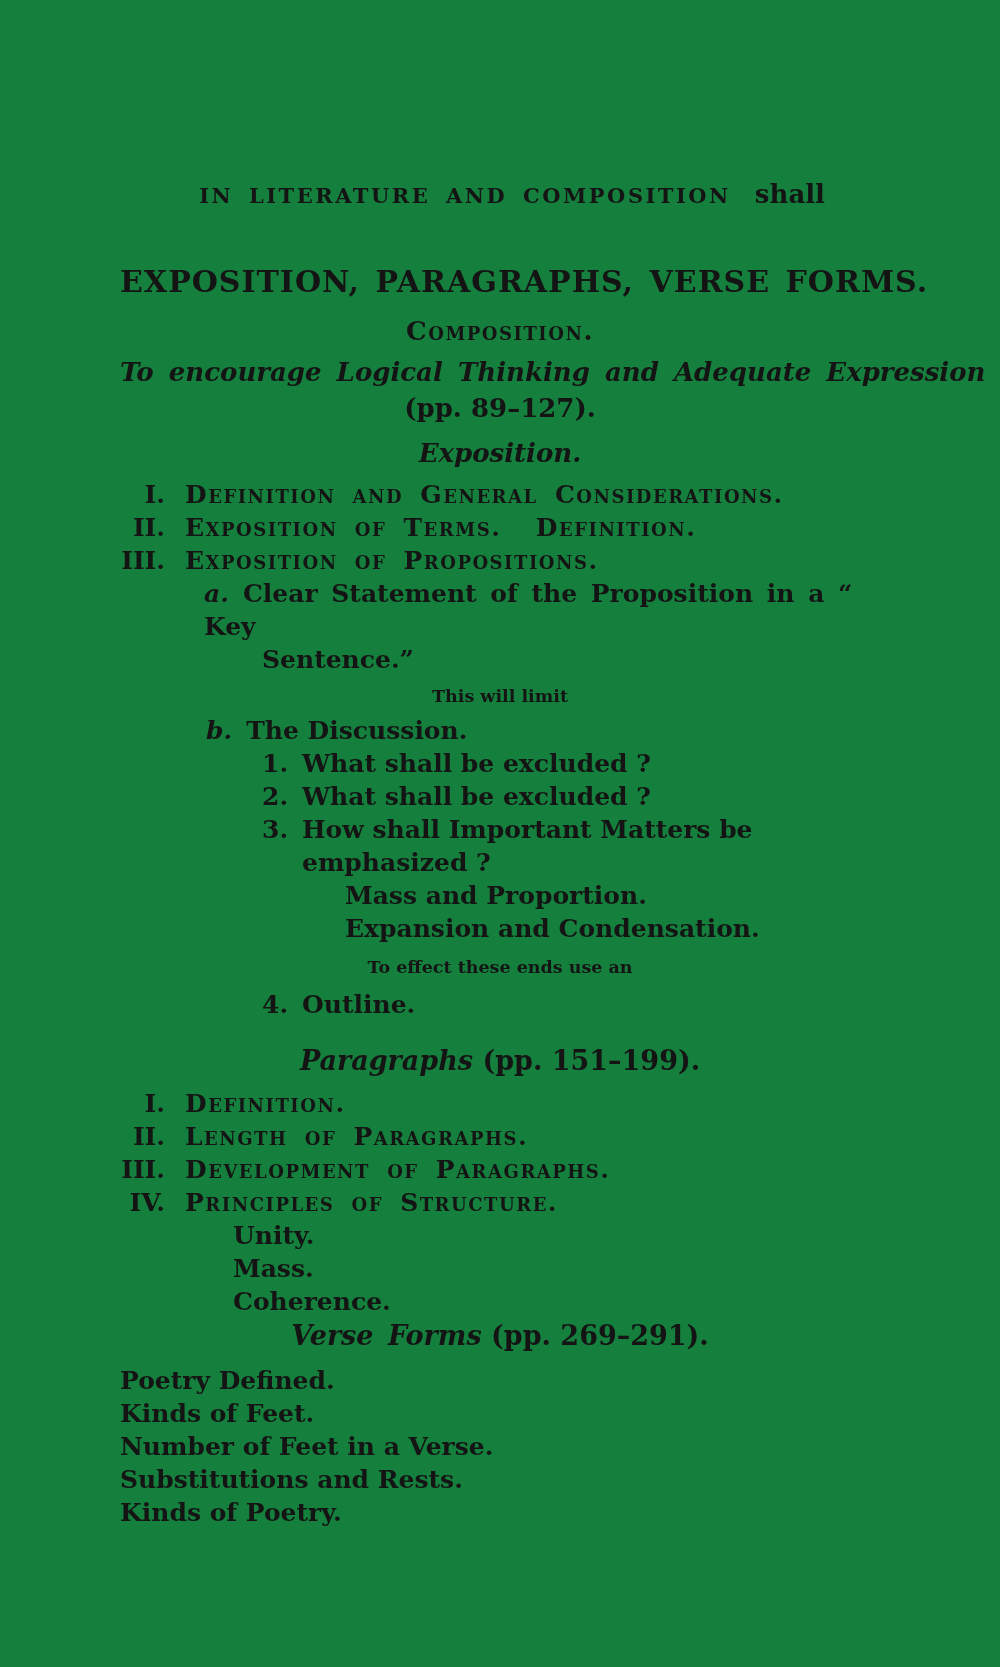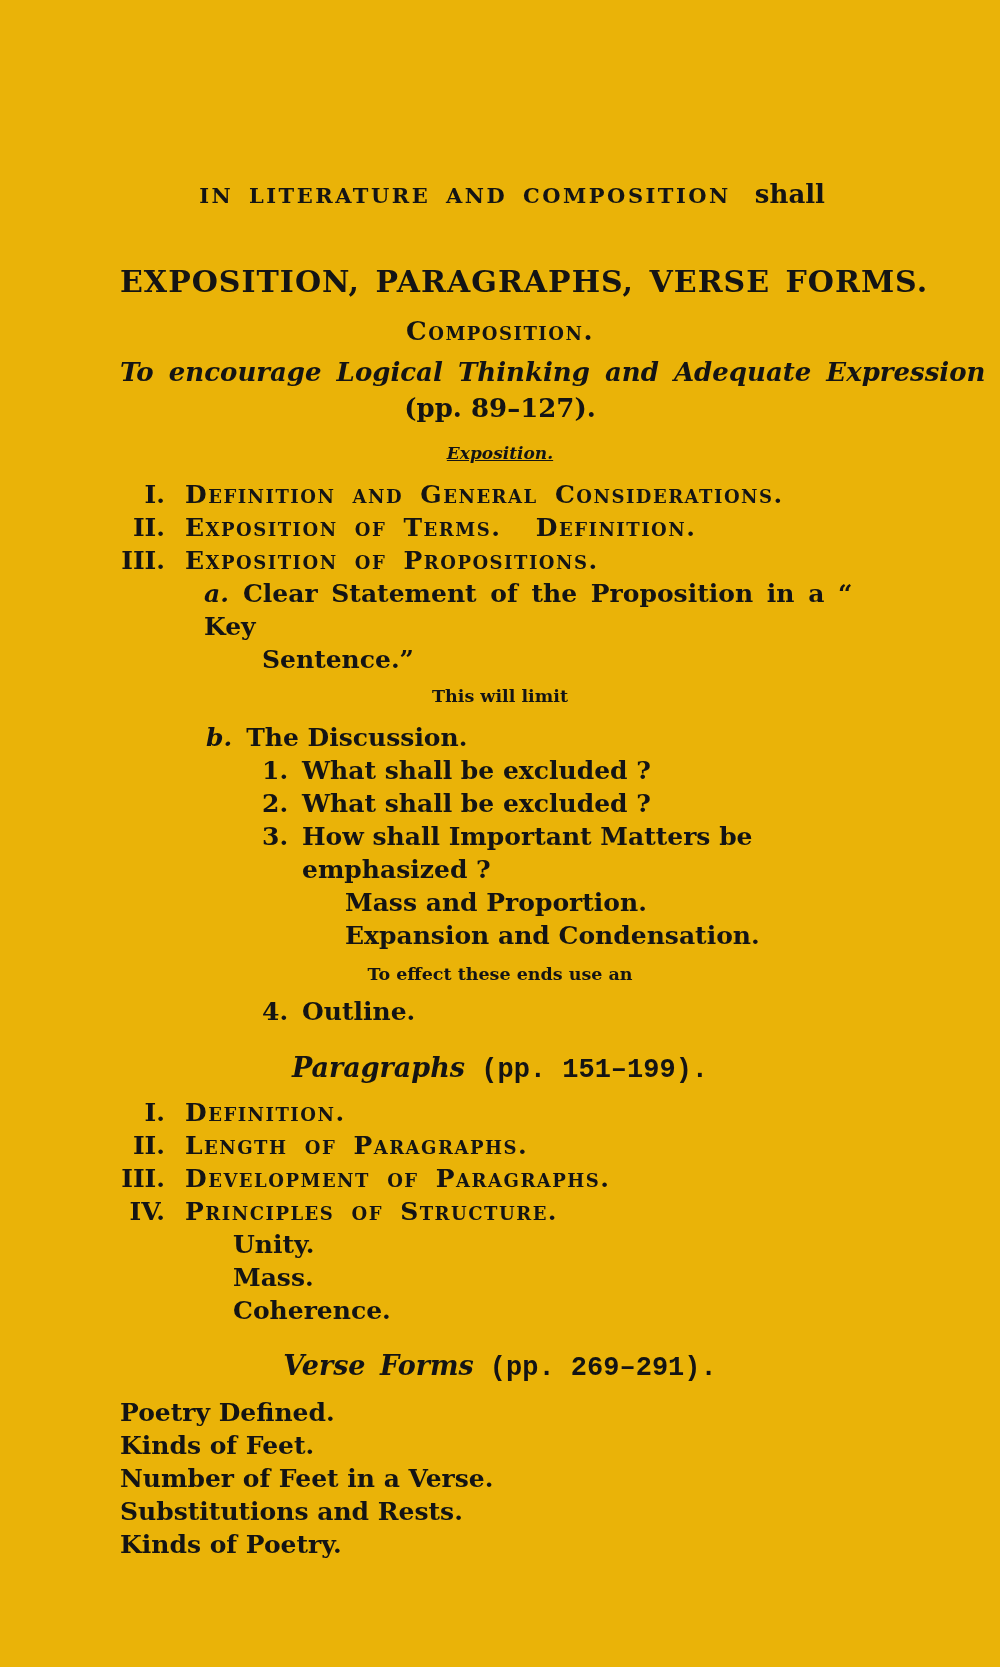"IN LITERATURE AND COMPOSITION" .page { background: #eab308 -> #15803d }
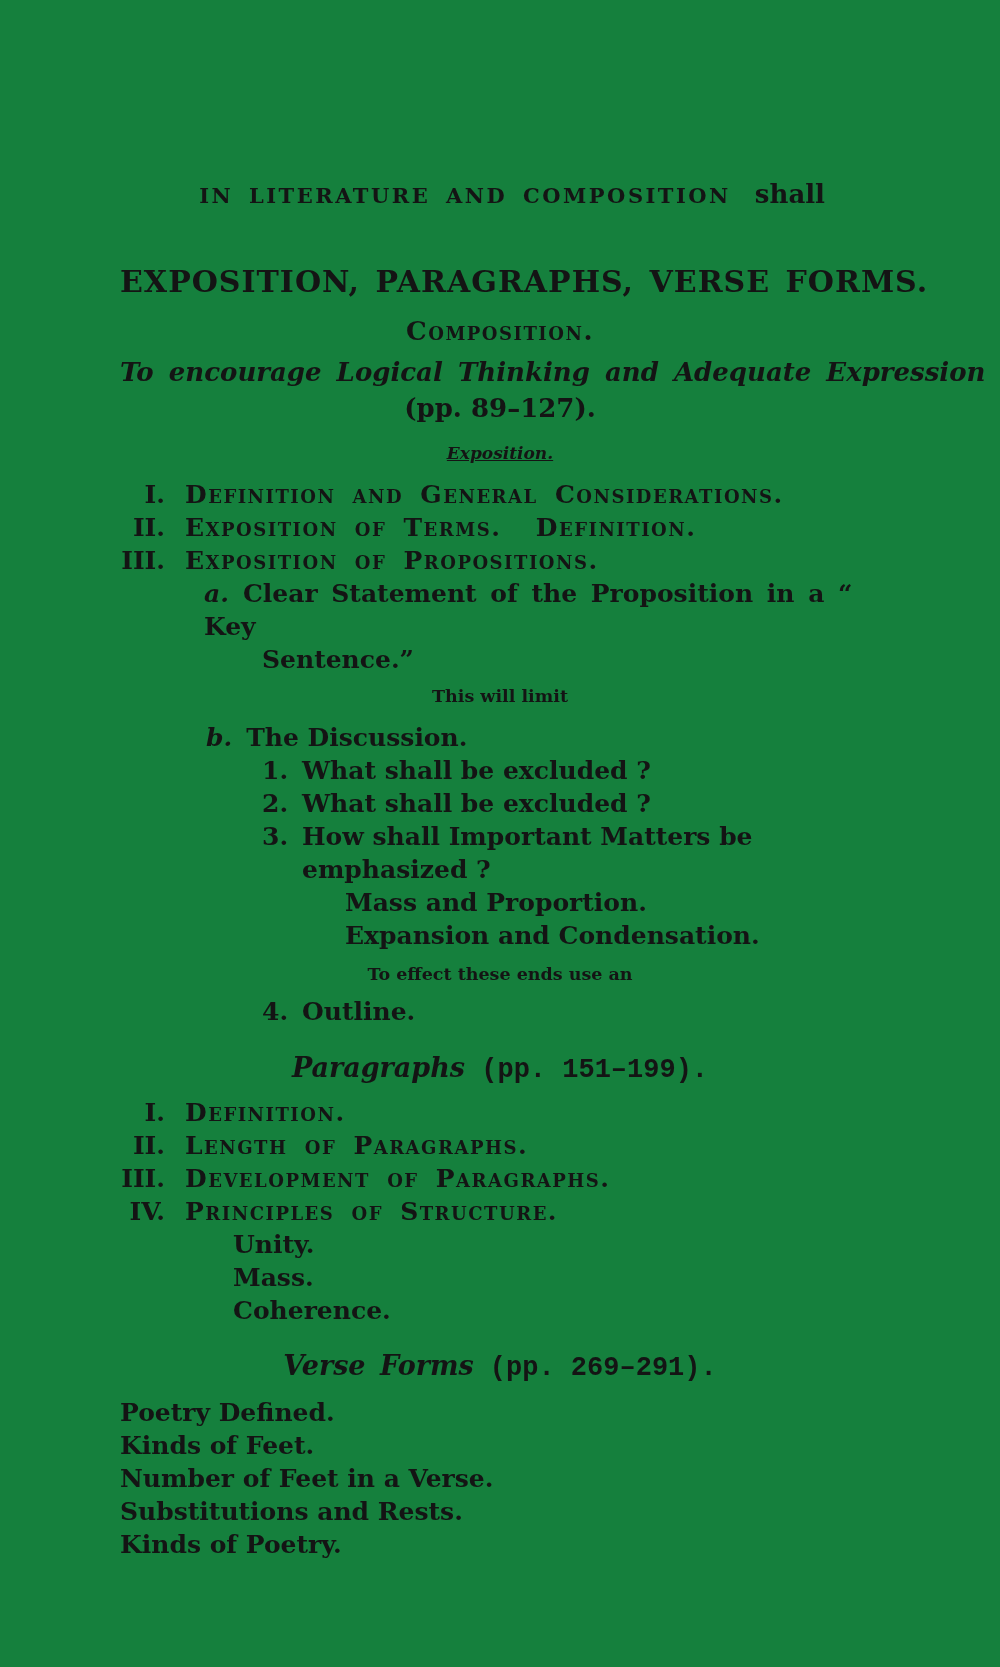"Exposition." .section-heading { font-size: 17px -> 26px; text-decoration: underline -> none }
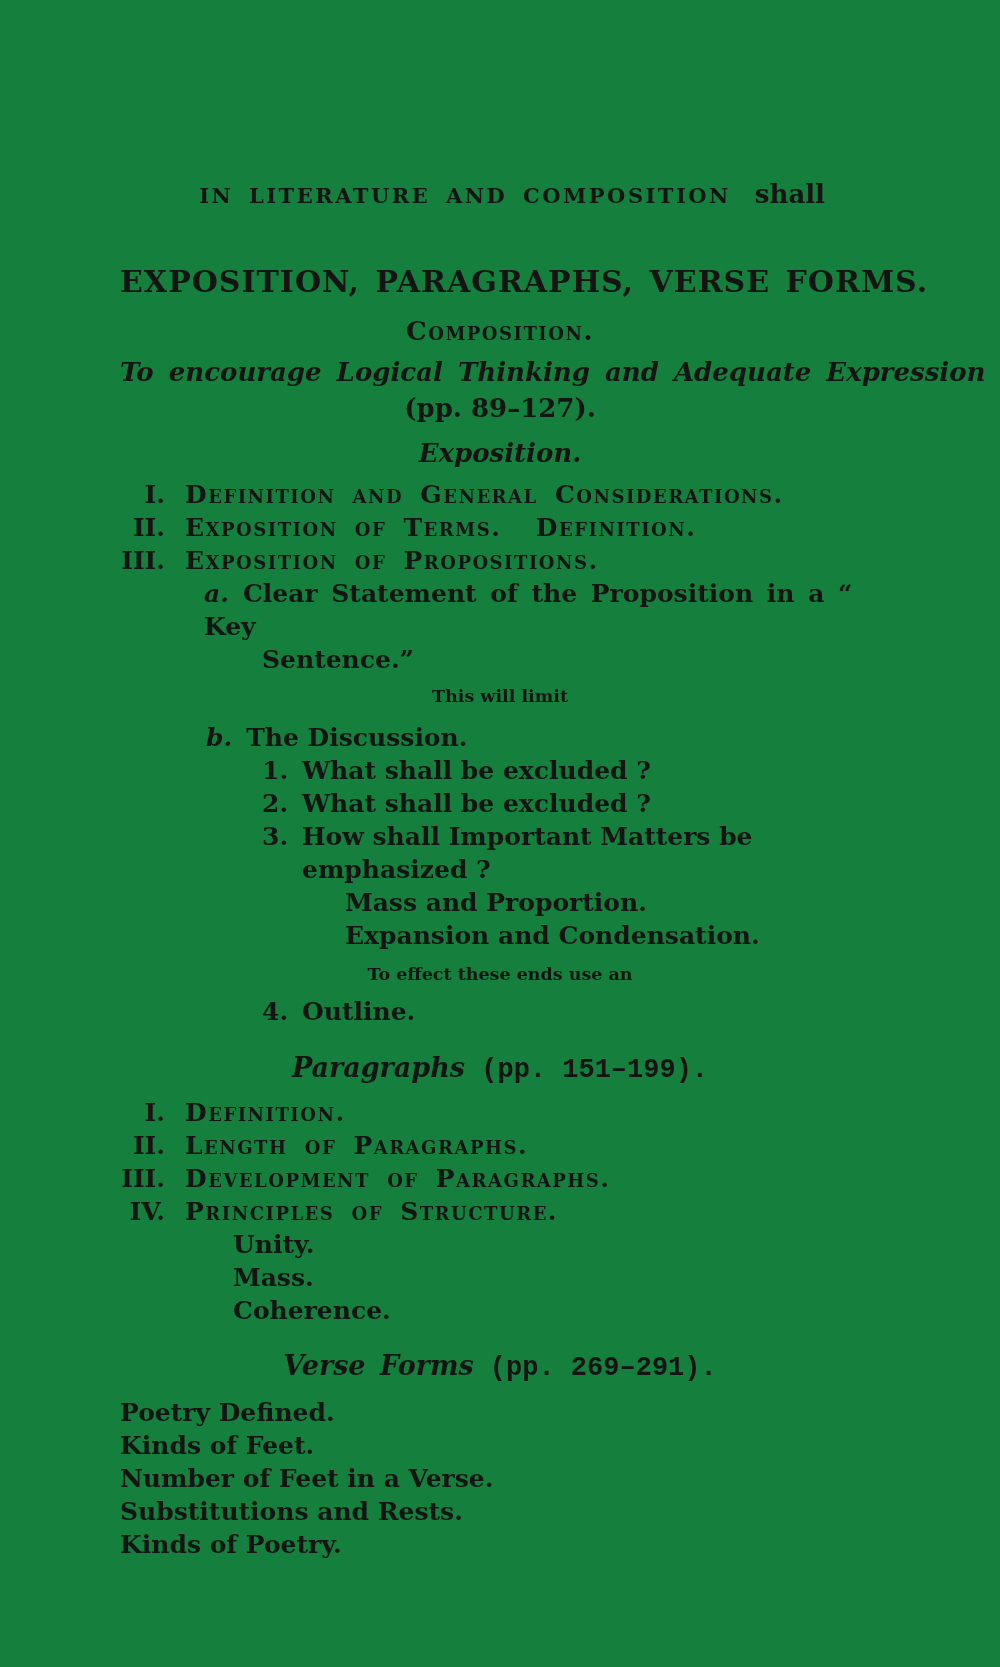"b. The Discussion." .sub-b { margin-top: 14px -> 7px }
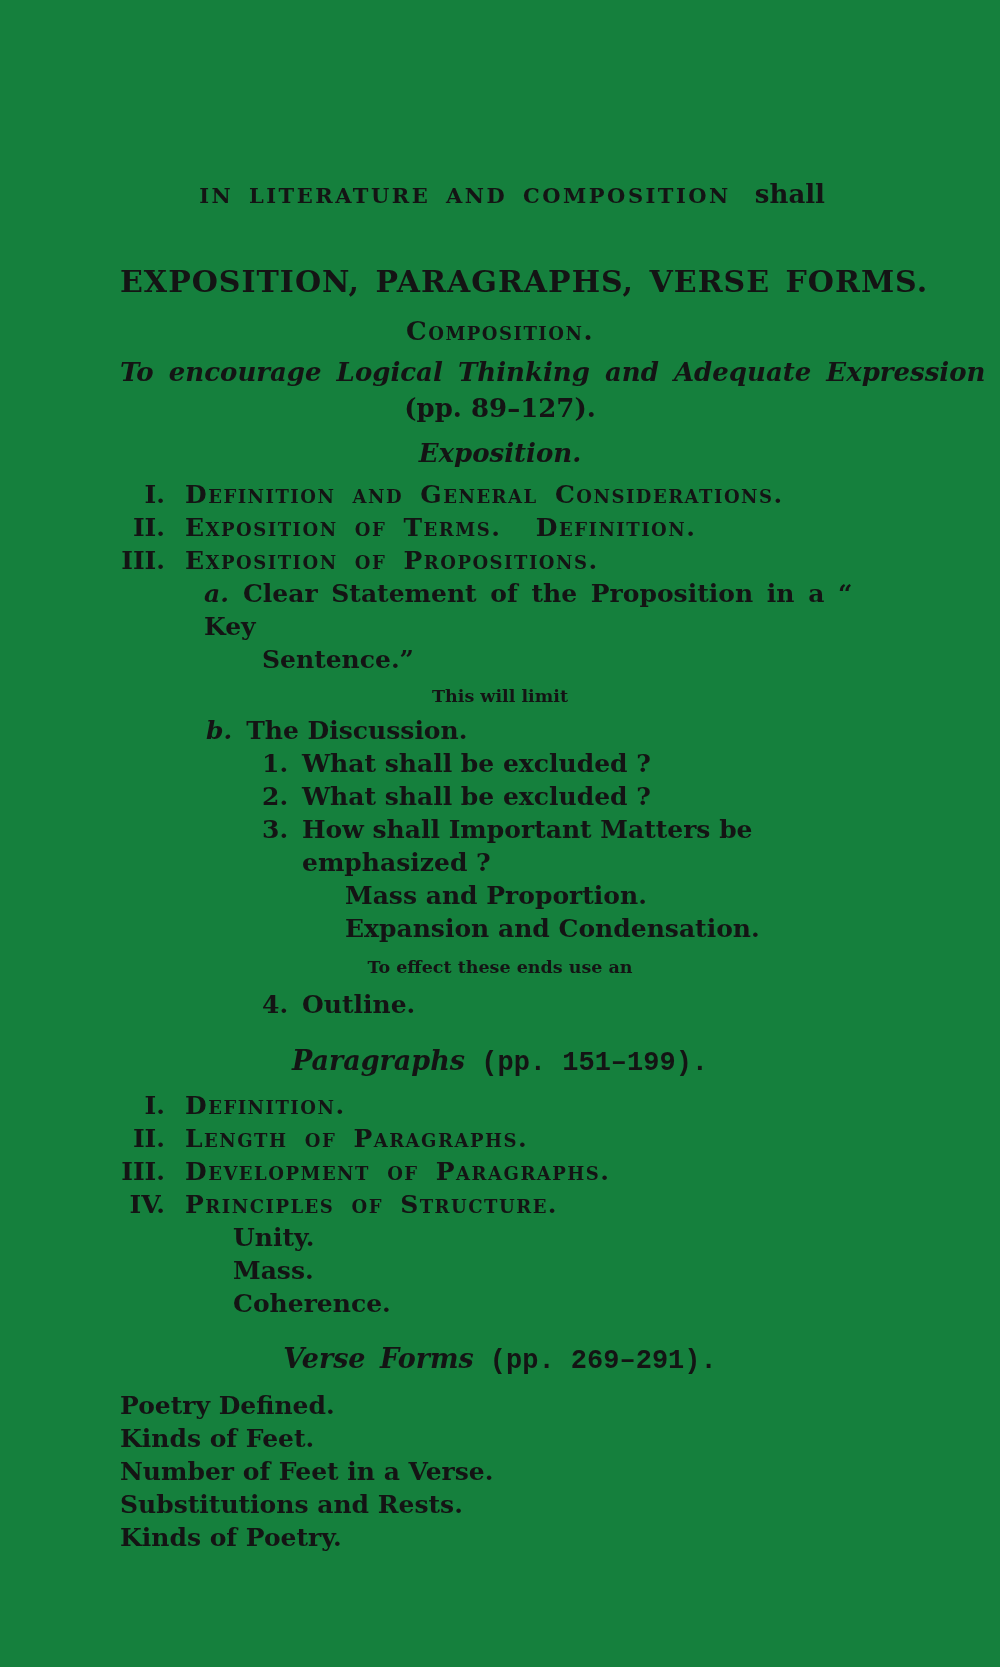"(pp. 151–199)." .roman { font-family: Liberation Mono, monospace -> none }
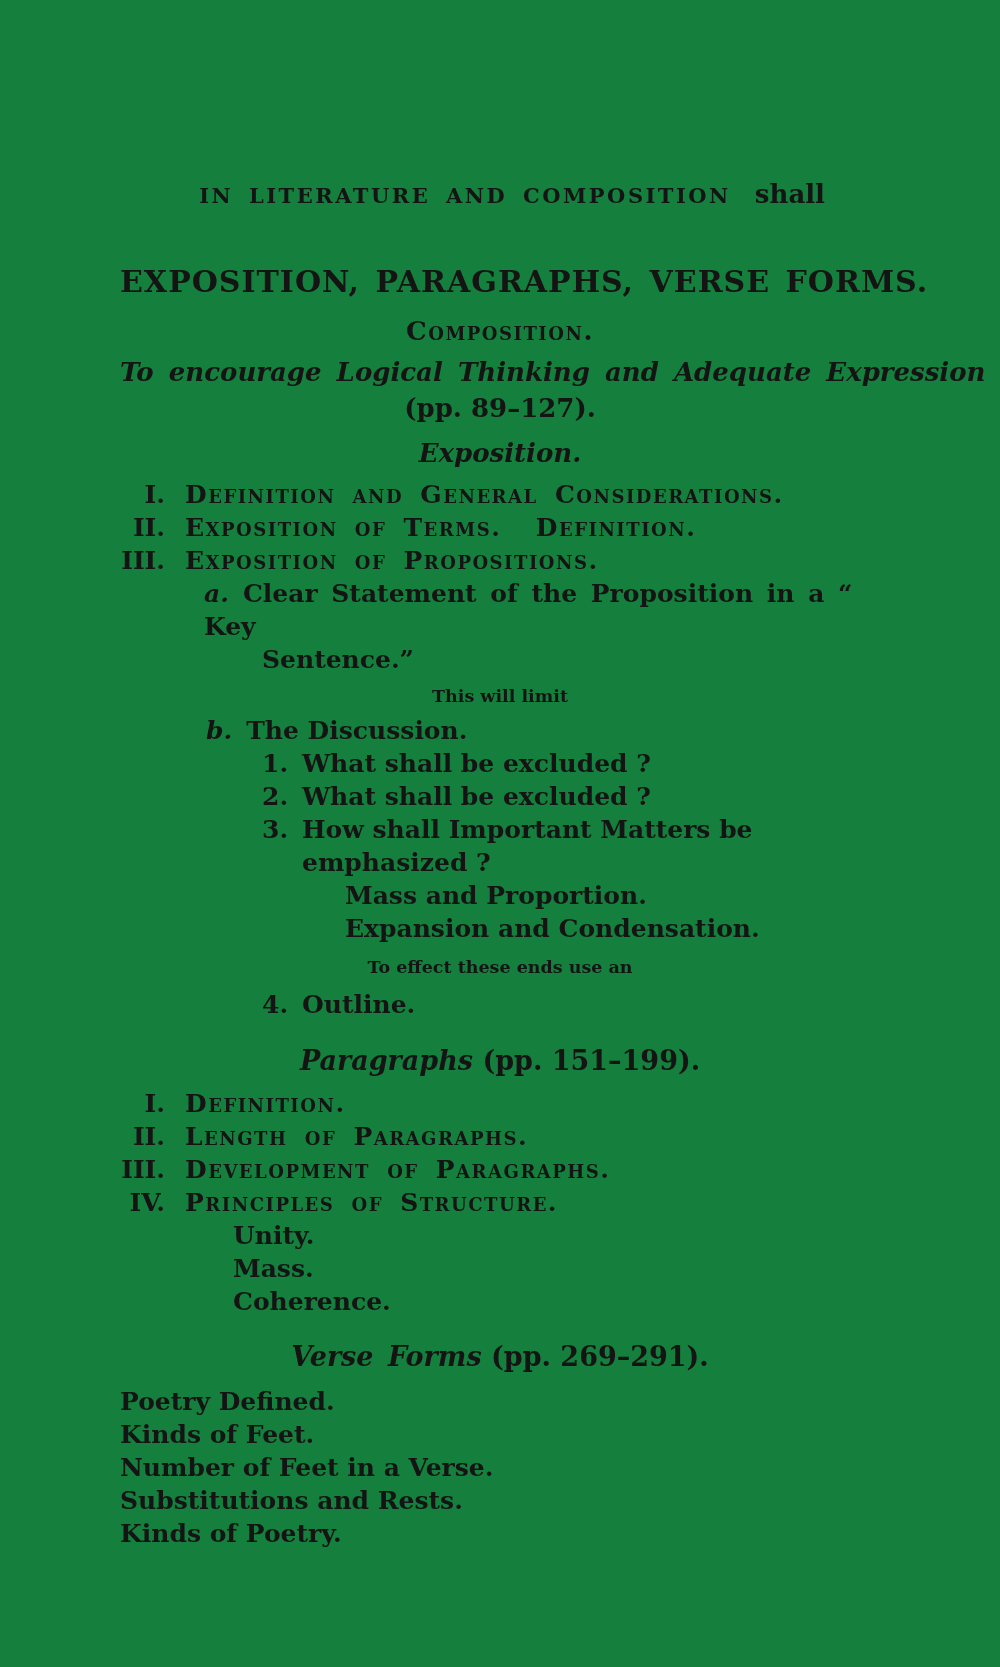"Verse Forms (pp. 269–291)." .h-verse { margin-top: 21px -> none }
